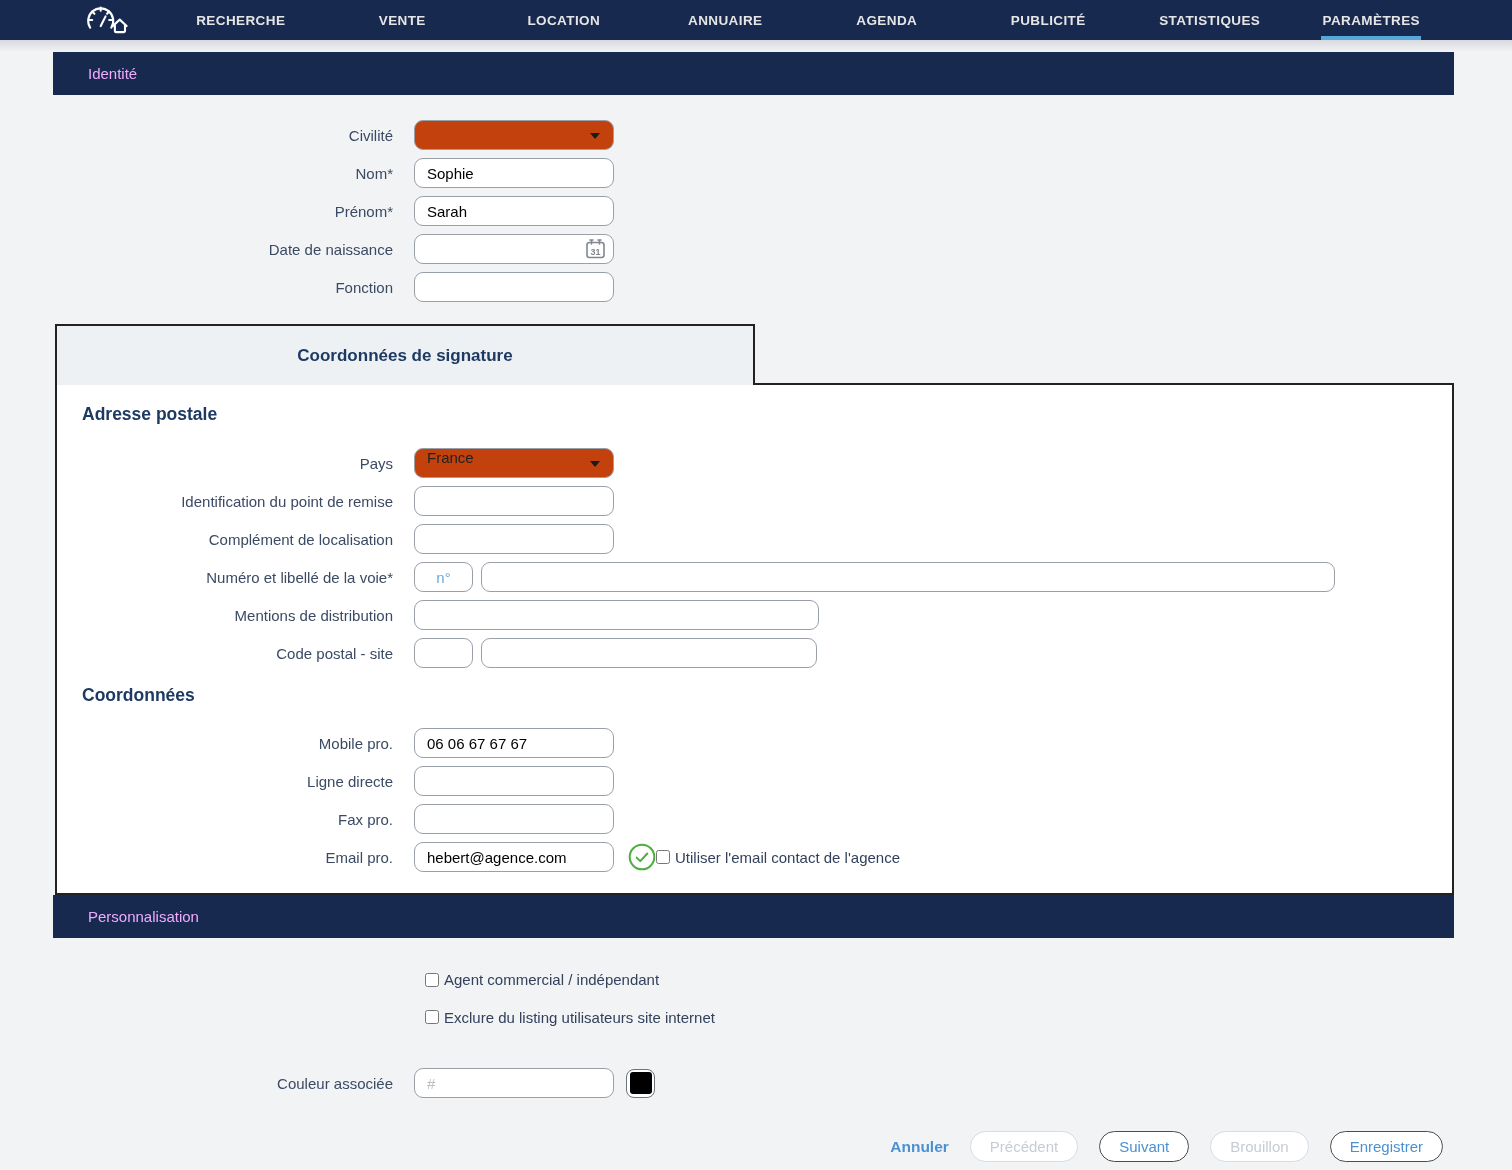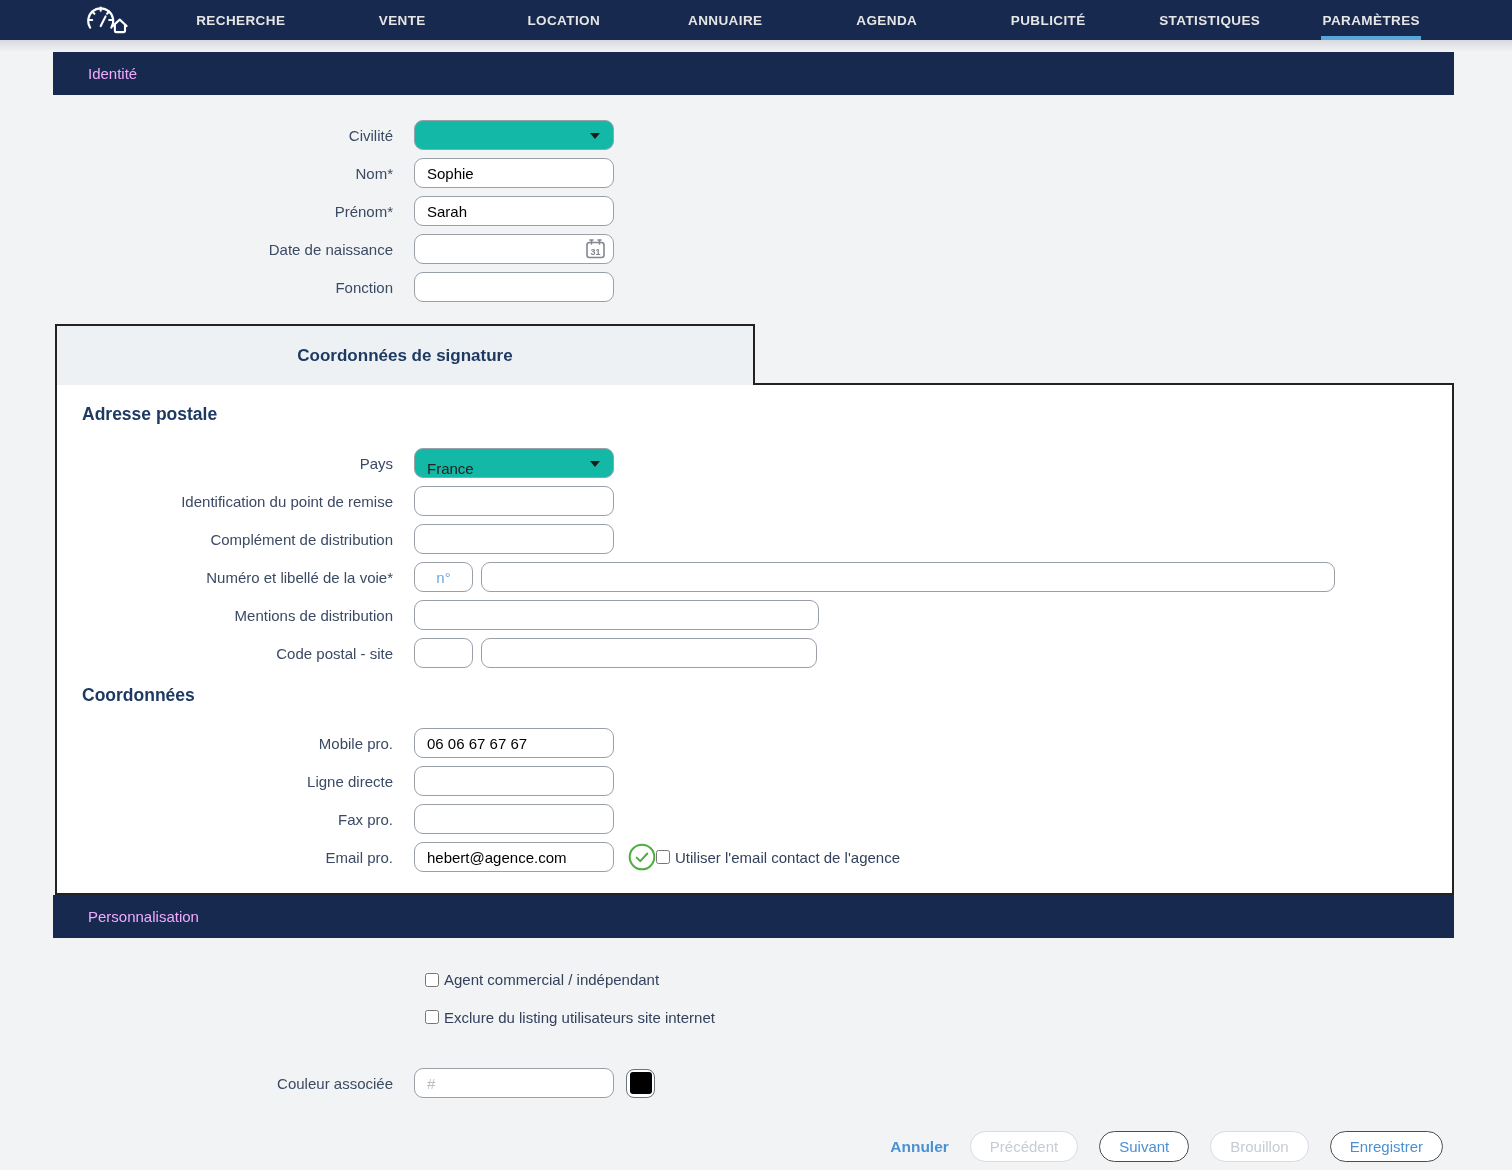"France" .select-box { align-items: flex-end -> flex-start; background: #14b8a6 -> #c2410c }
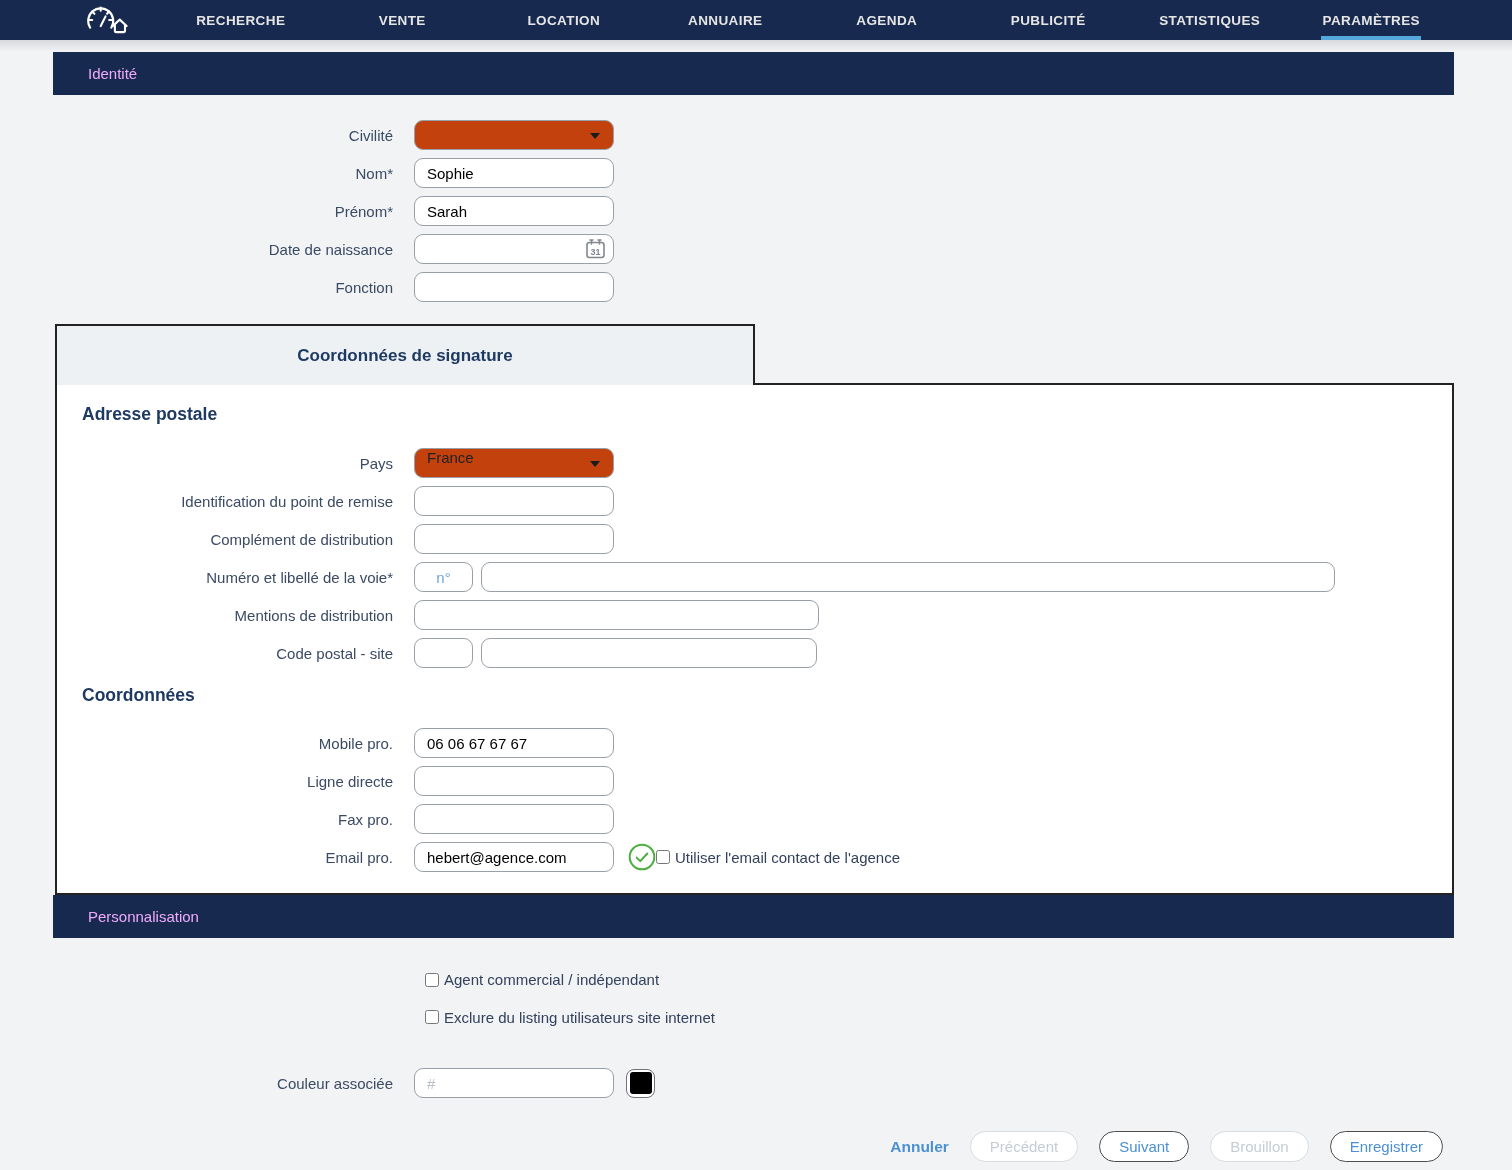"Complément de distribution" label.form-label { text: distribution -> localisation }
